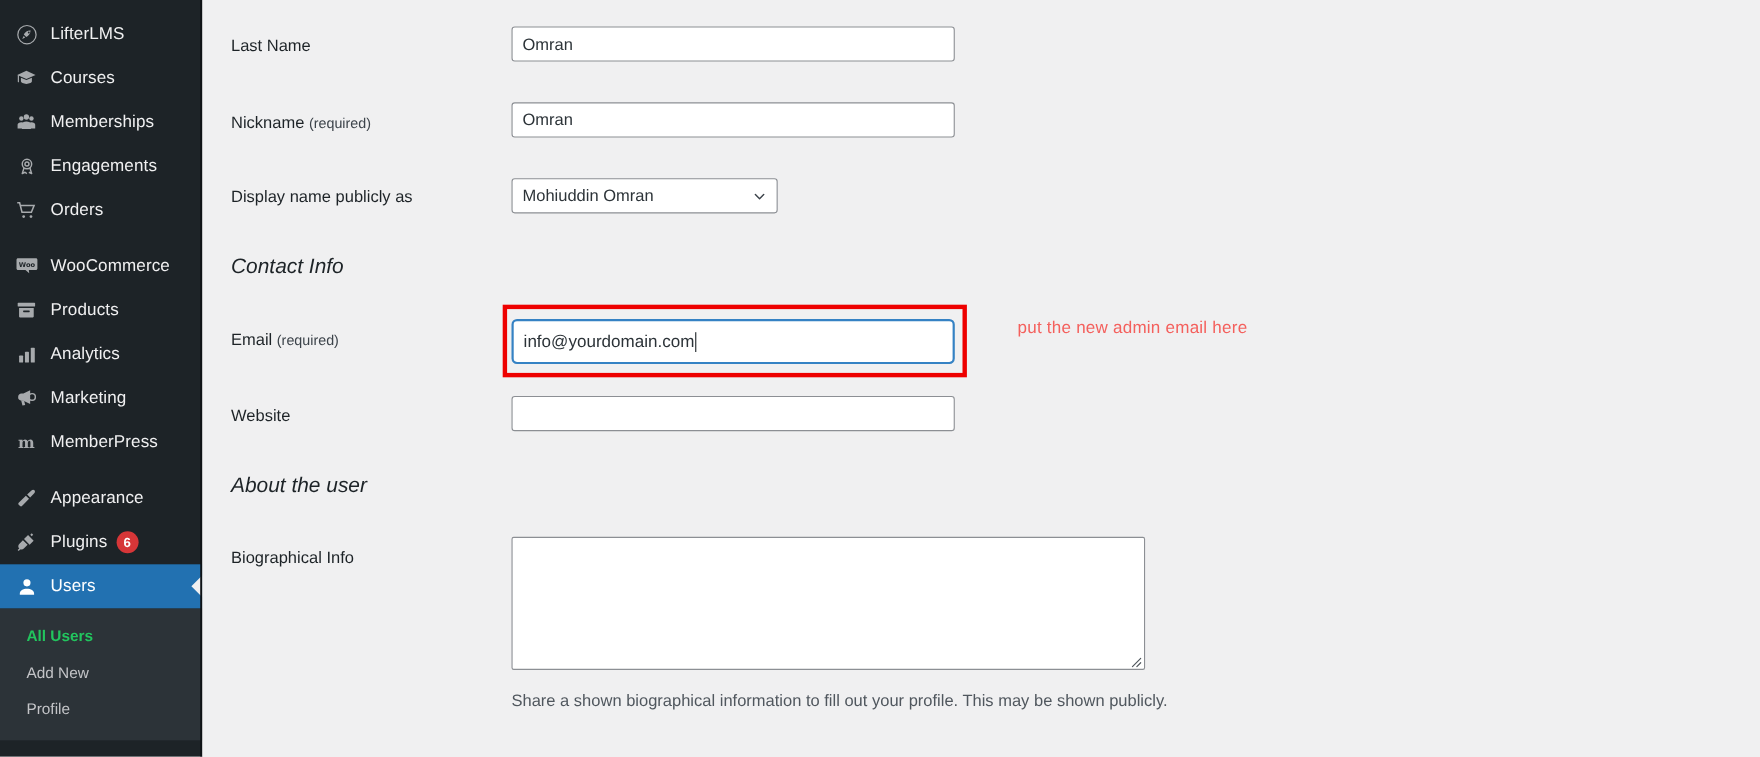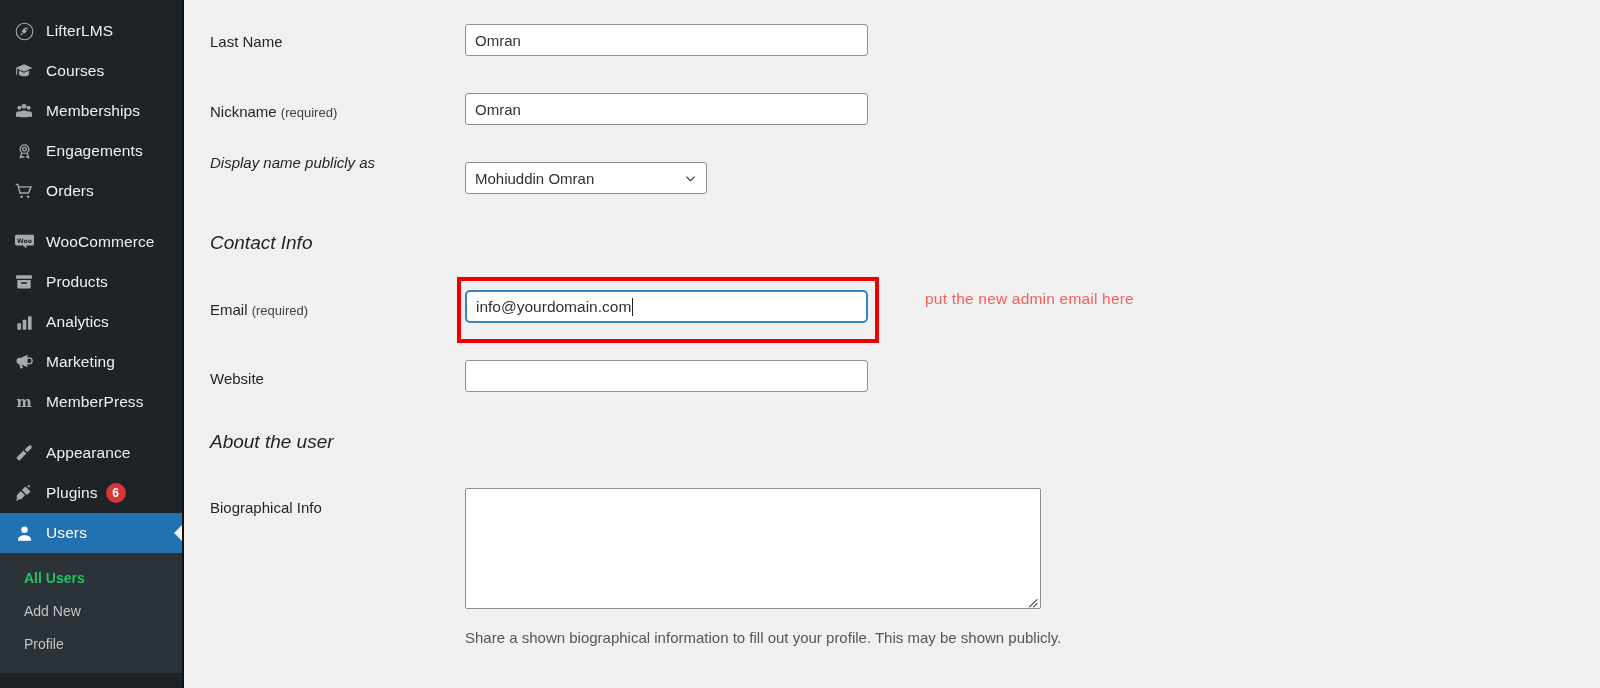"Display name publicly as" div.lbl { font-style: italic -> none; top: 154px -> 171px }
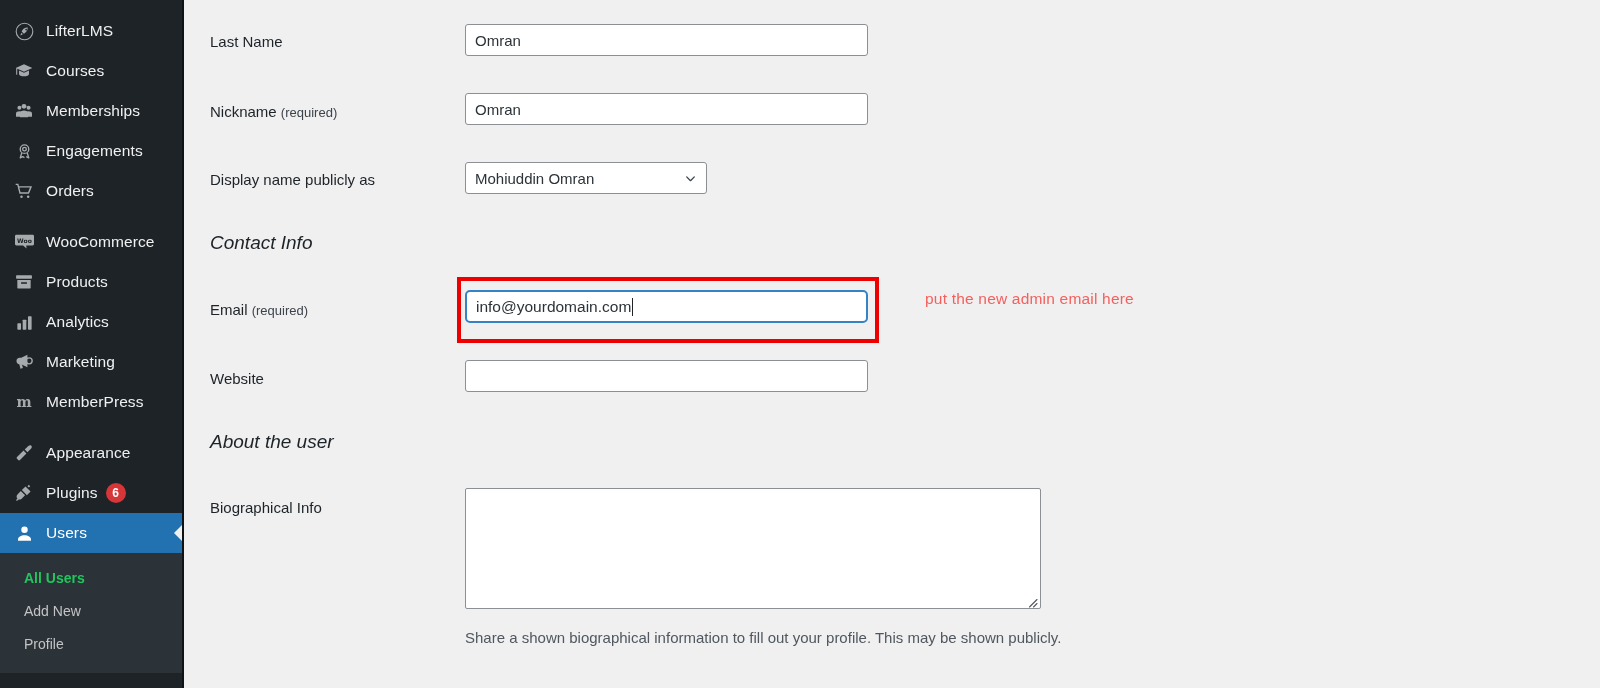"info@yourdomain.com" #email-input { height: 33px -> 41px }
